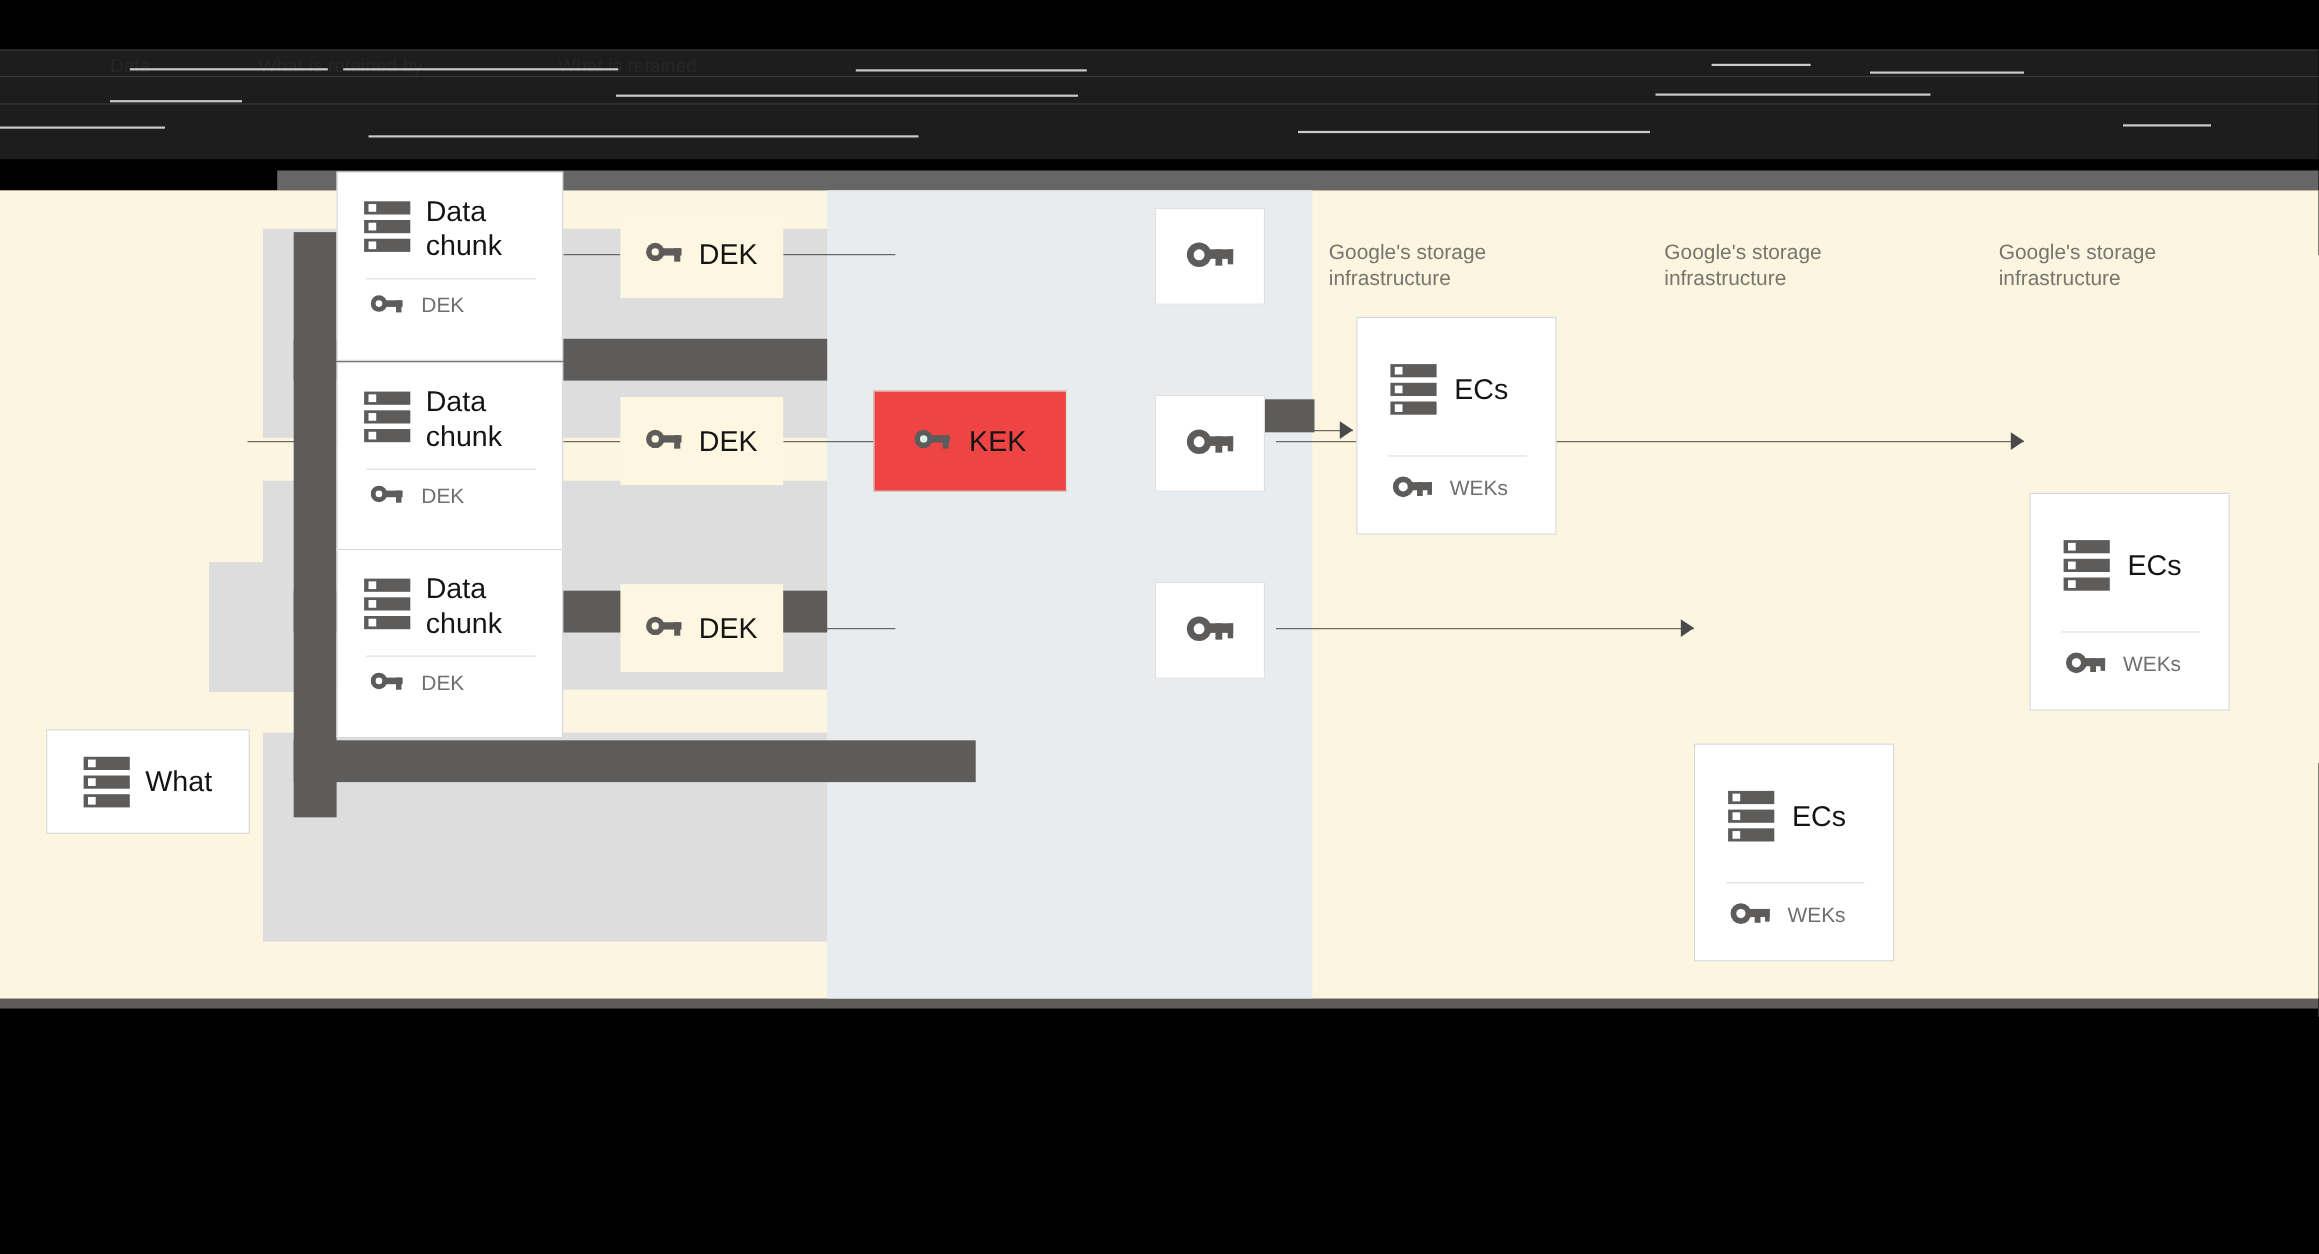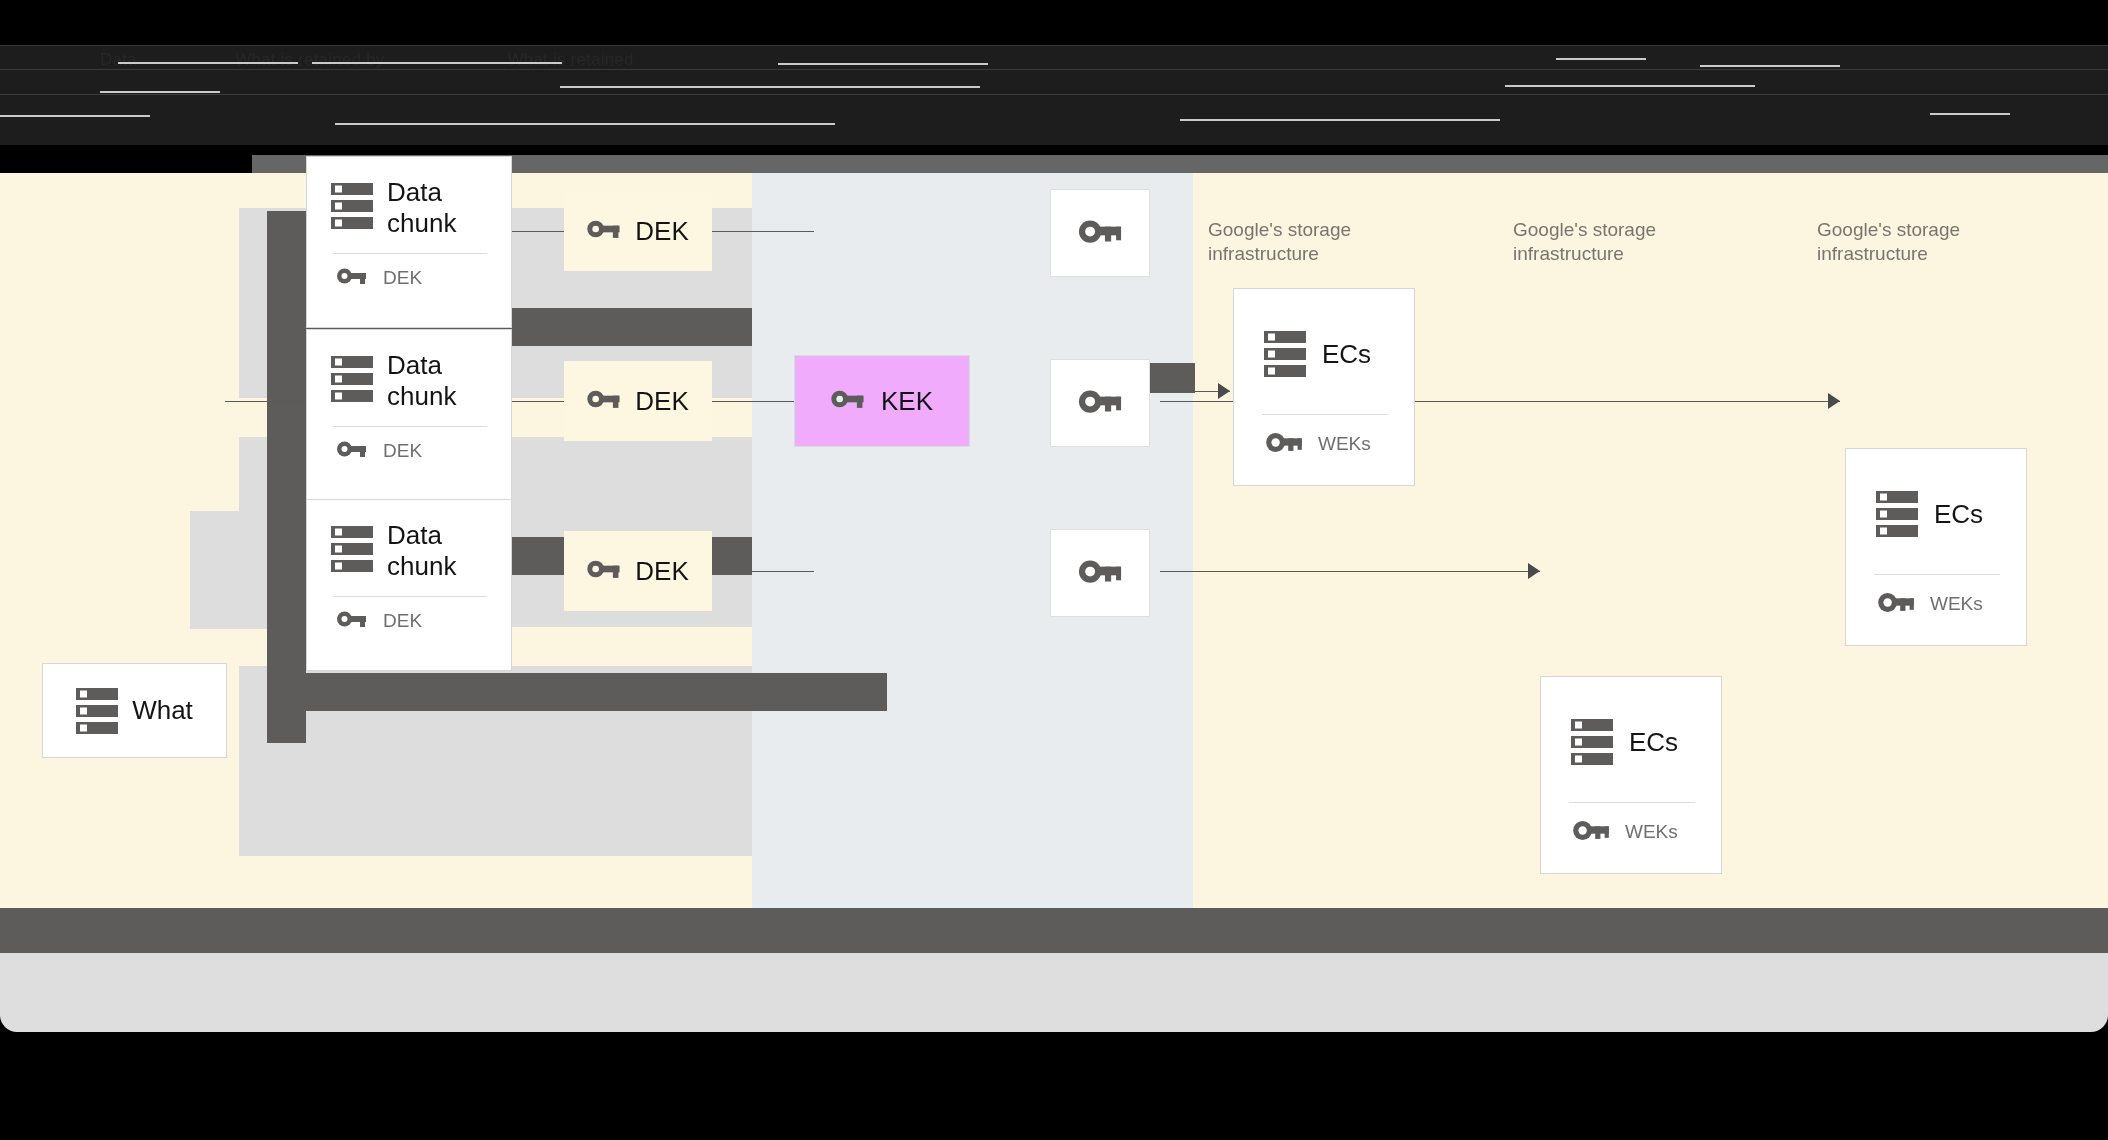"Data What is retained by" #stage { border-radius: 17px -> none; height: 1032px -> 917px }
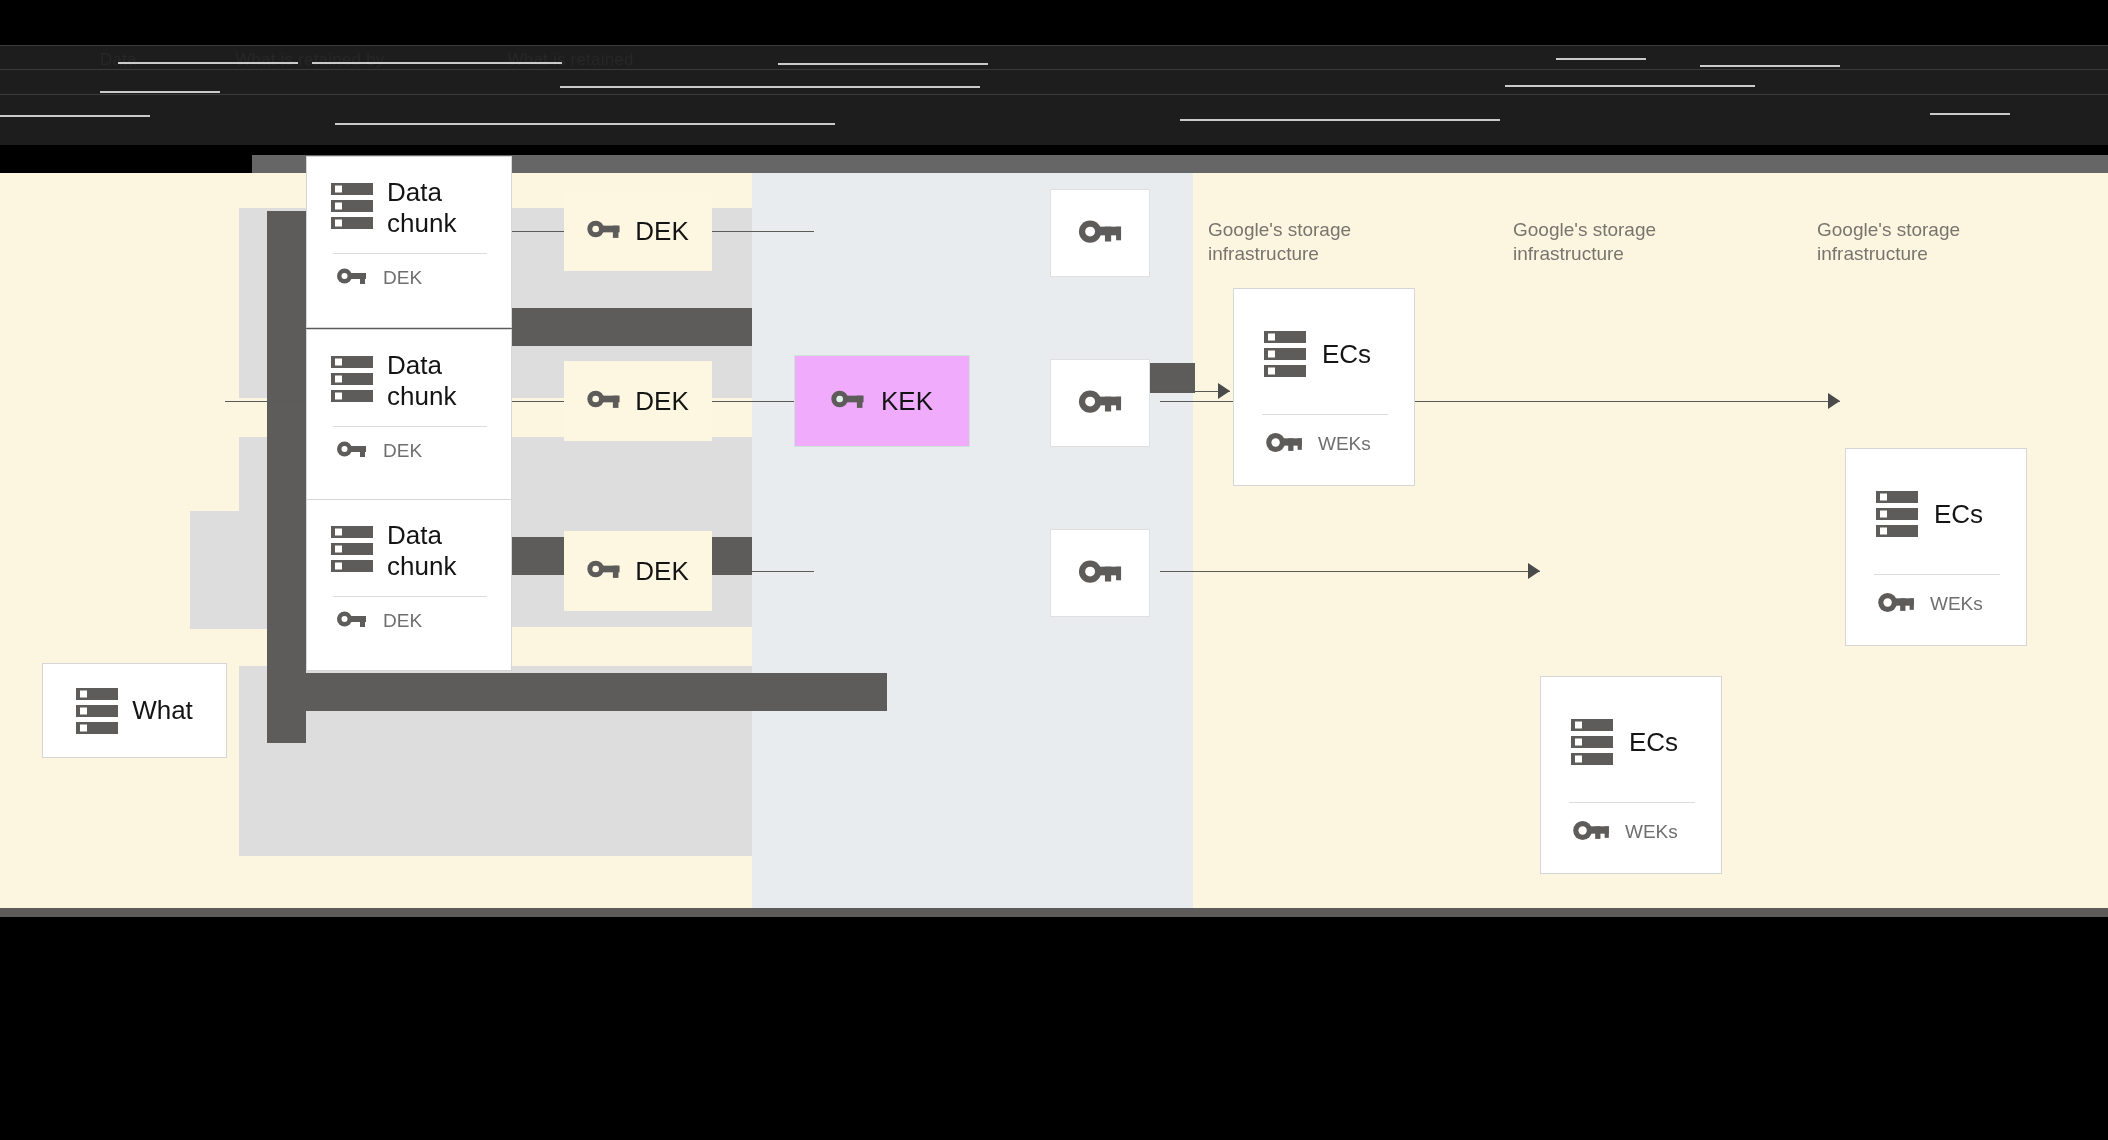"KEK" .kek-box { background: #f0abfc -> #ef4444 }
